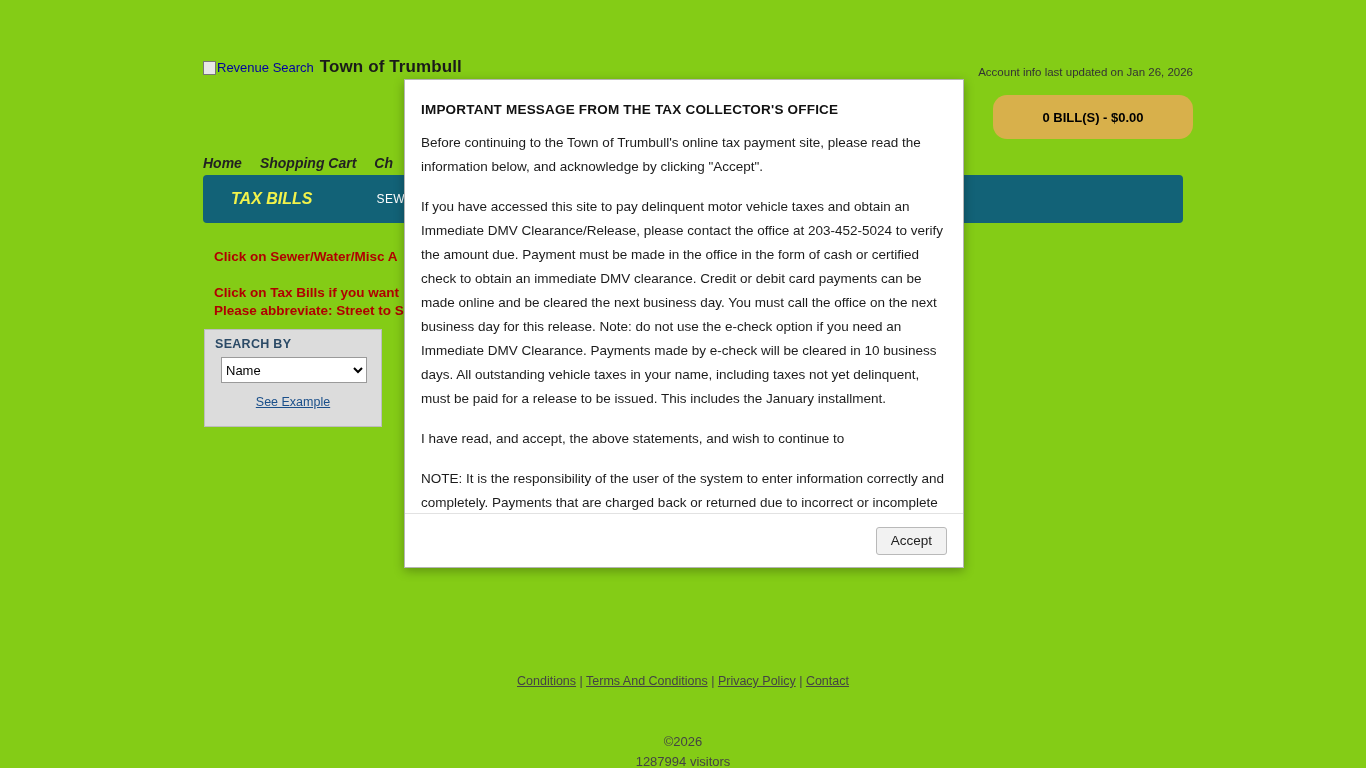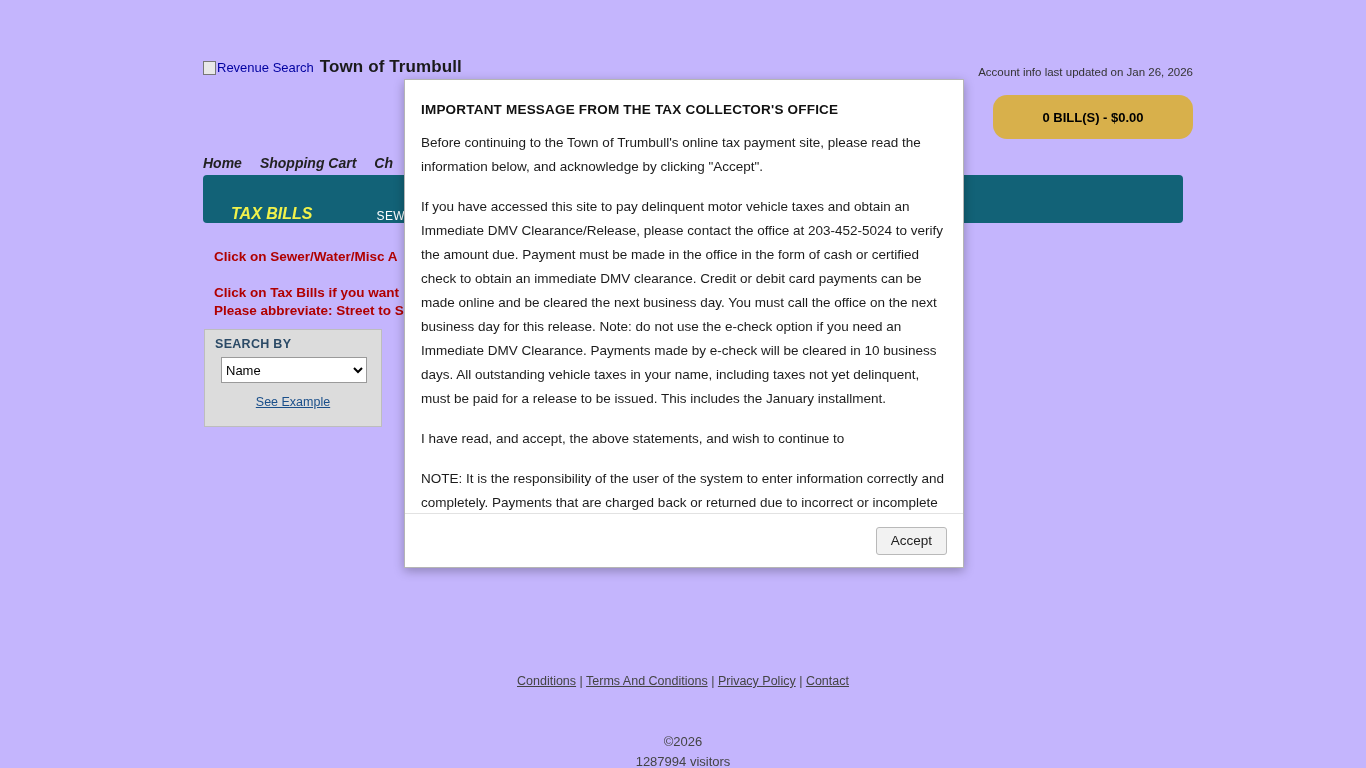"Revenue Search" .page-inner { background: #c4b5fd -> #84cc16 }
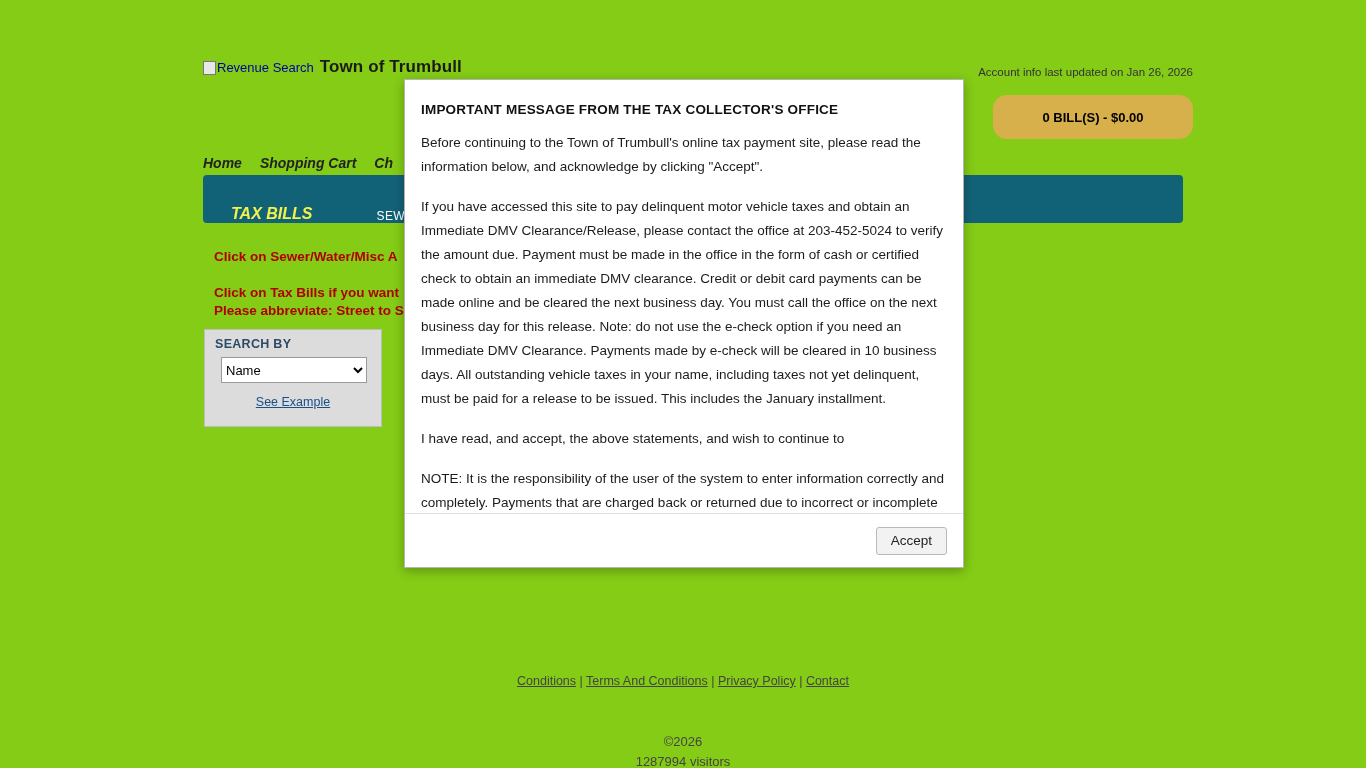"TAX BILLS" .teal-bar { align-items: flex-end -> center }
